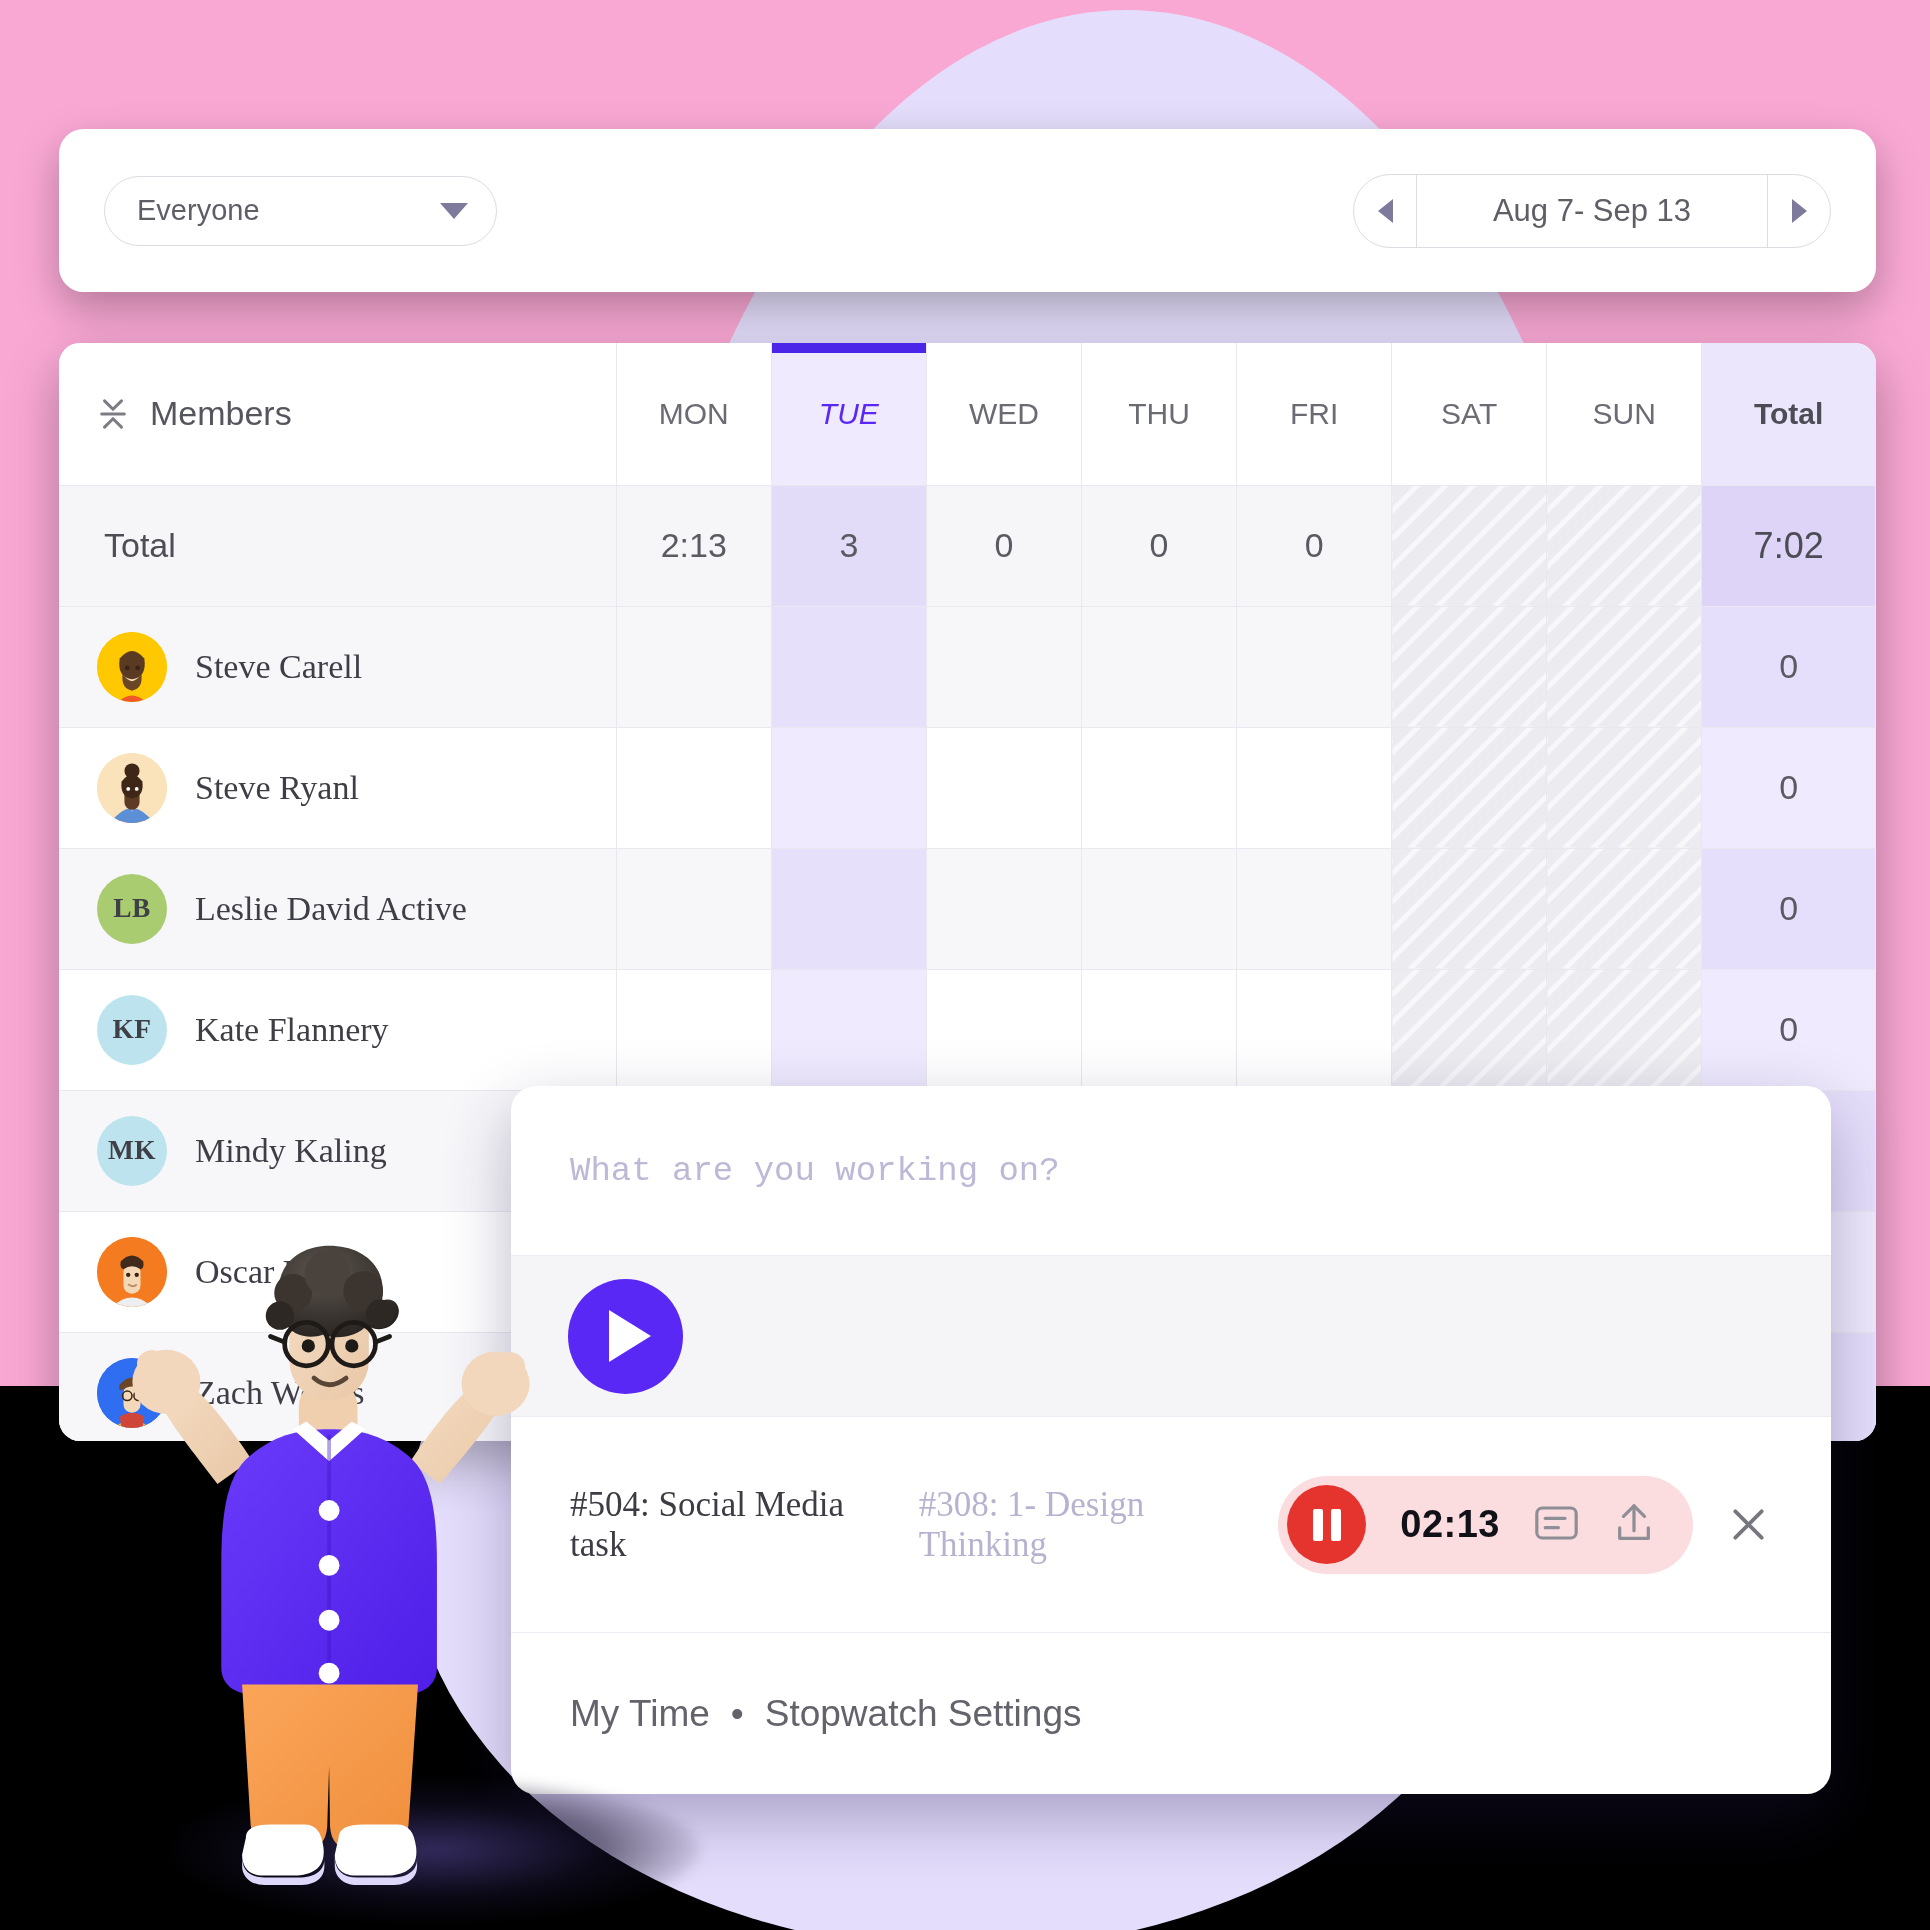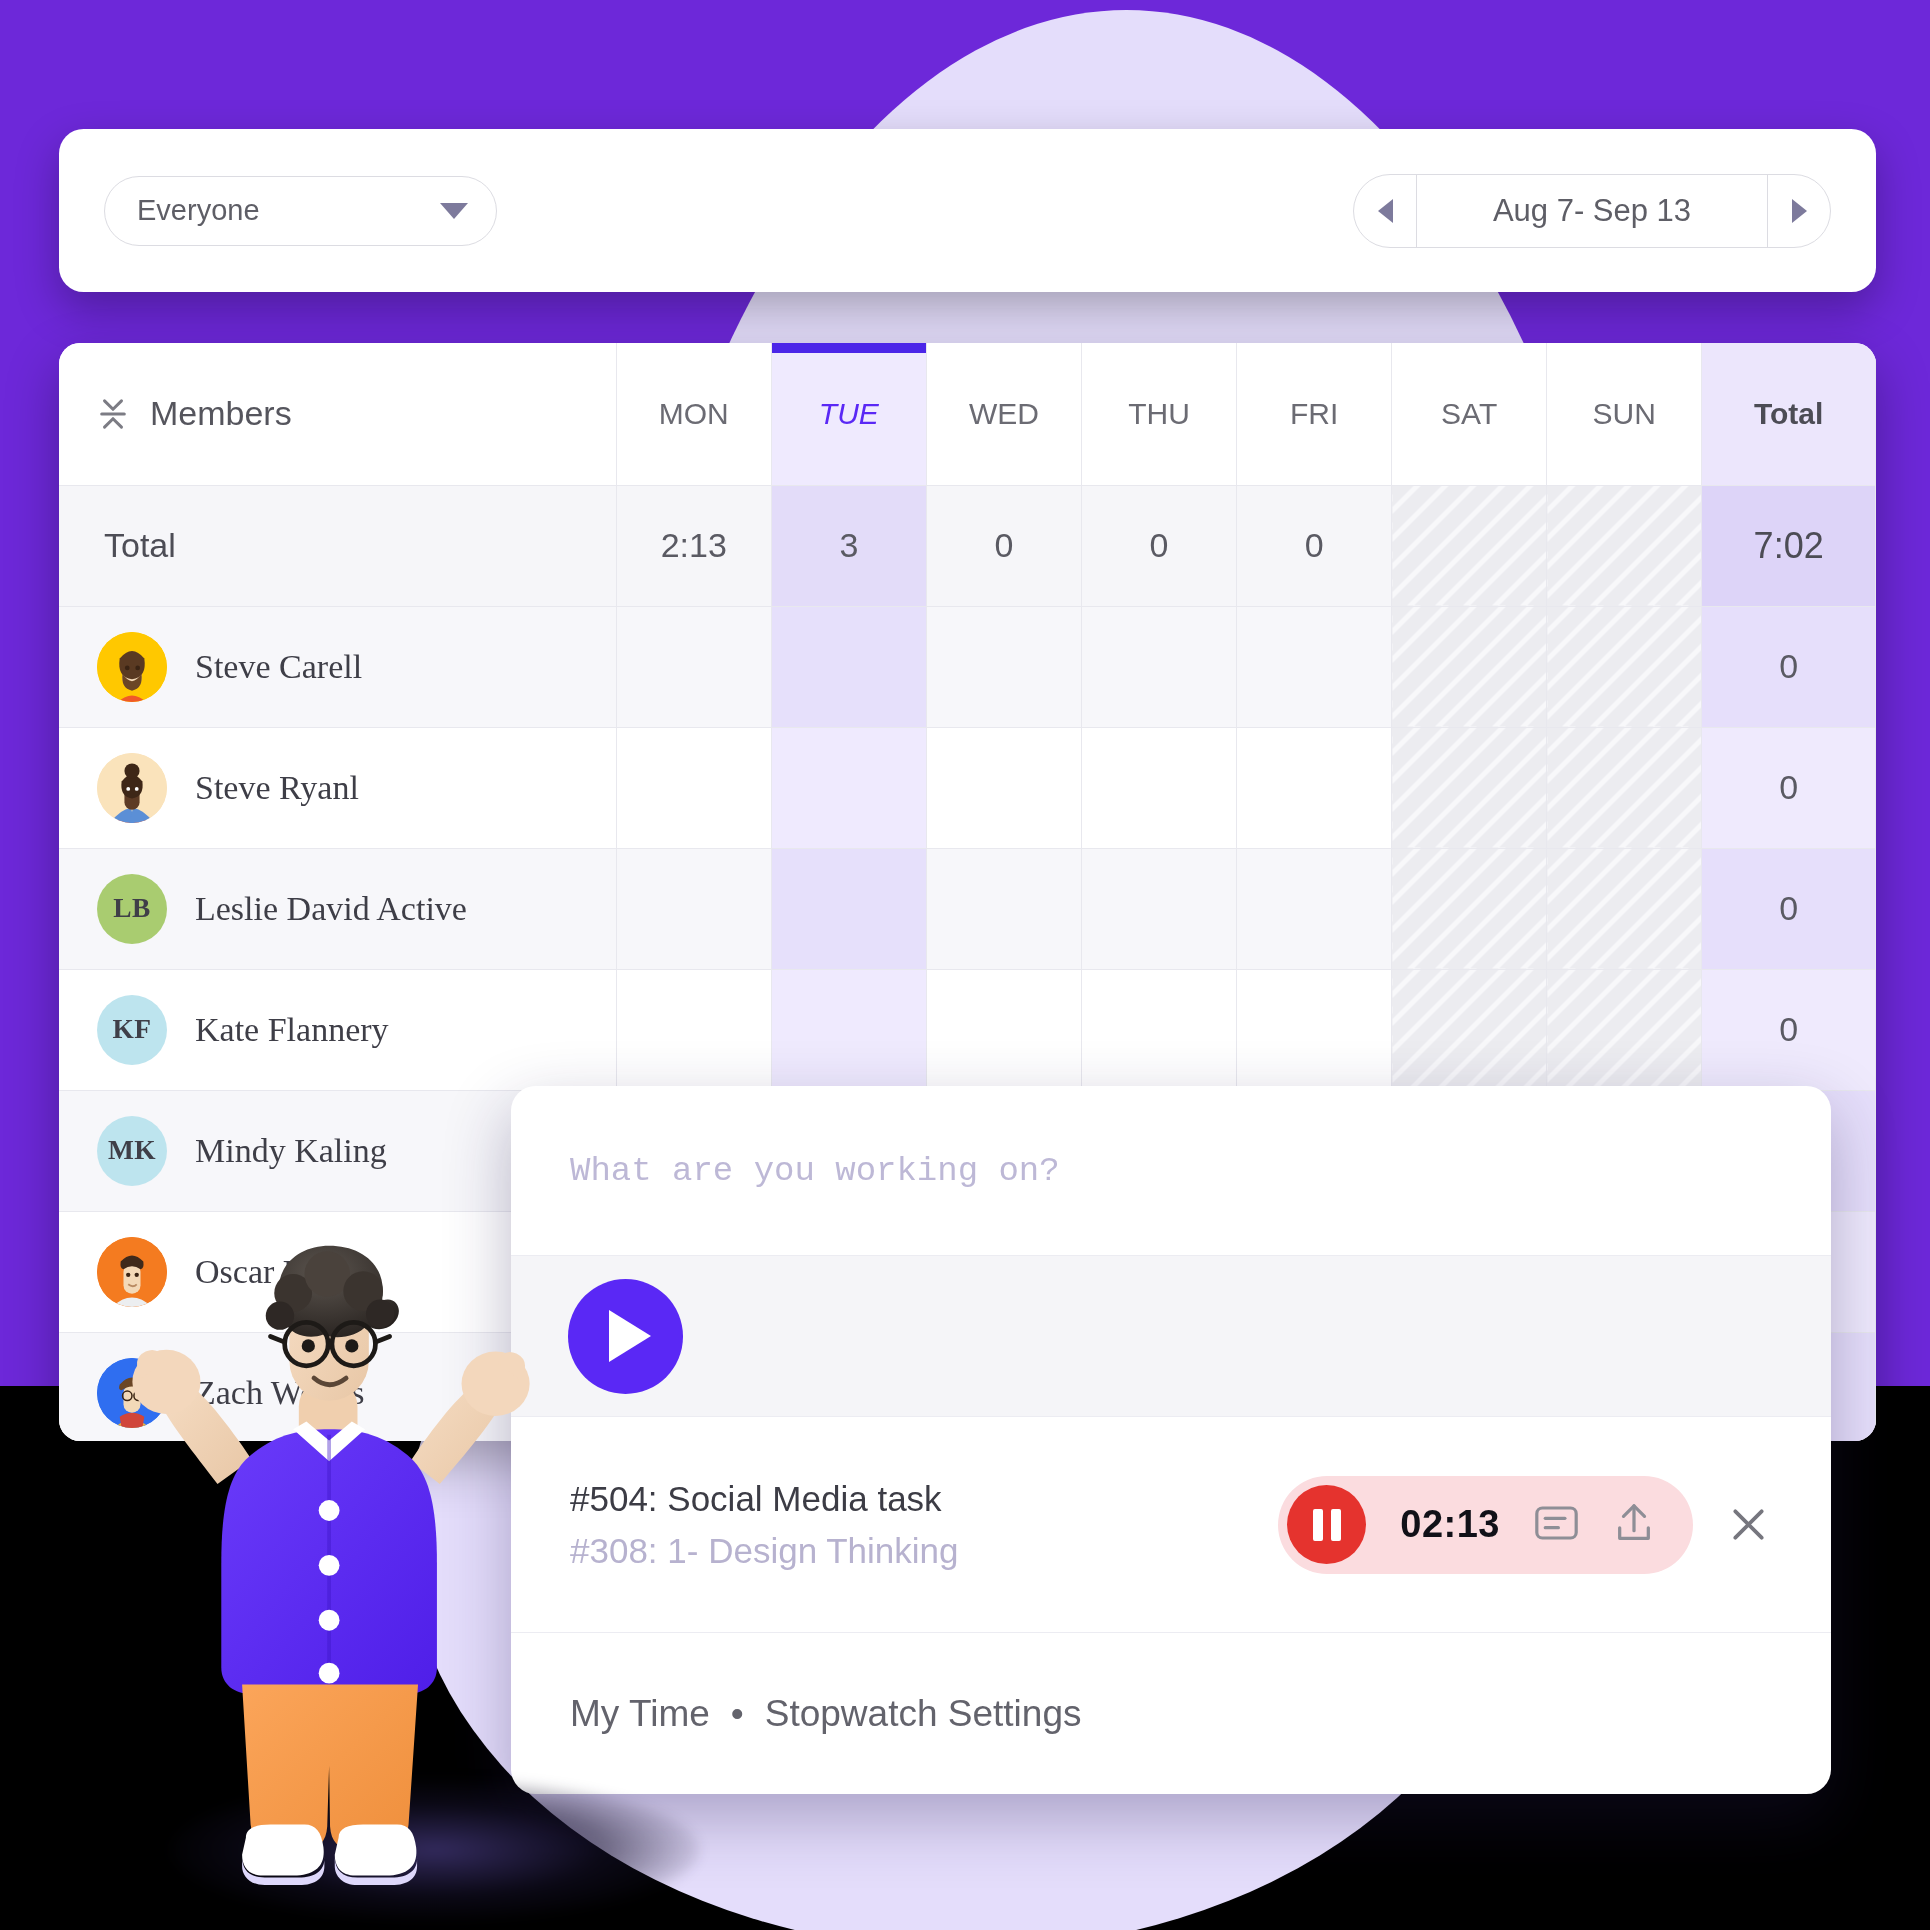"Everyone" .stage { background: #6d28d9 -> #f9a8d4 }
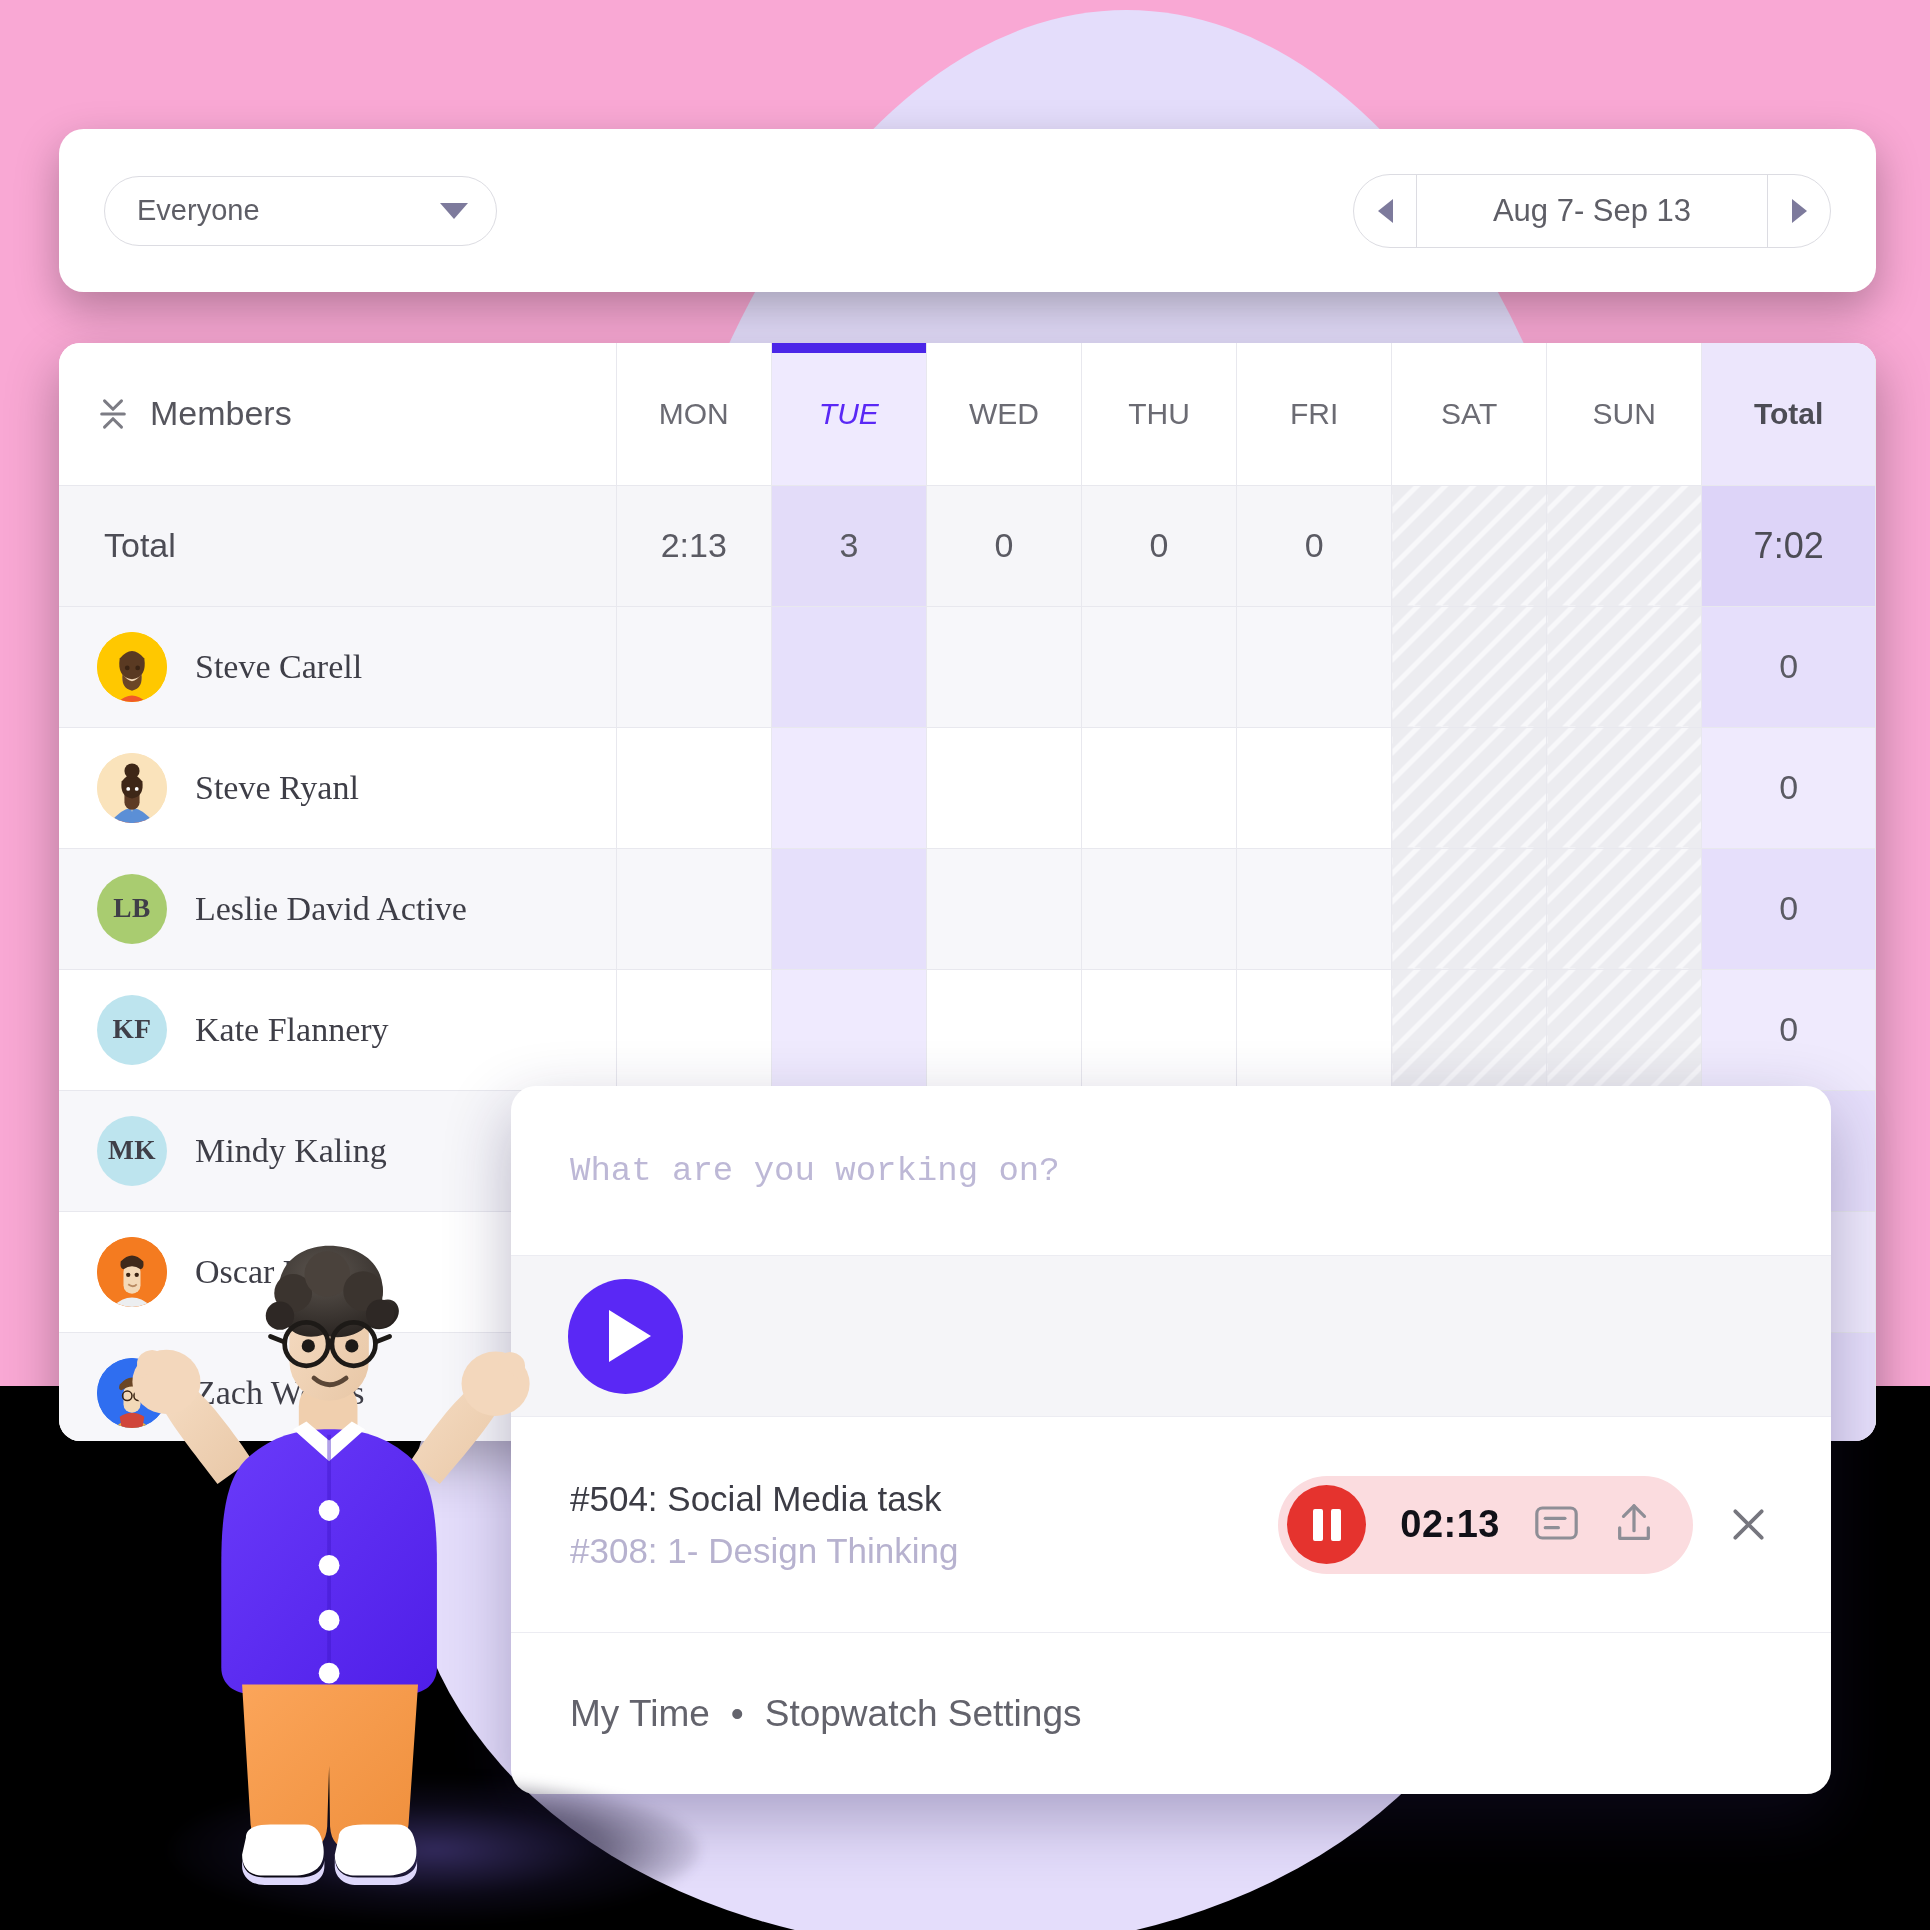"#504: Social Media task" .entry-texts { flex-direction: column -> row; font-family: none -> Liberation Serif, serif }
